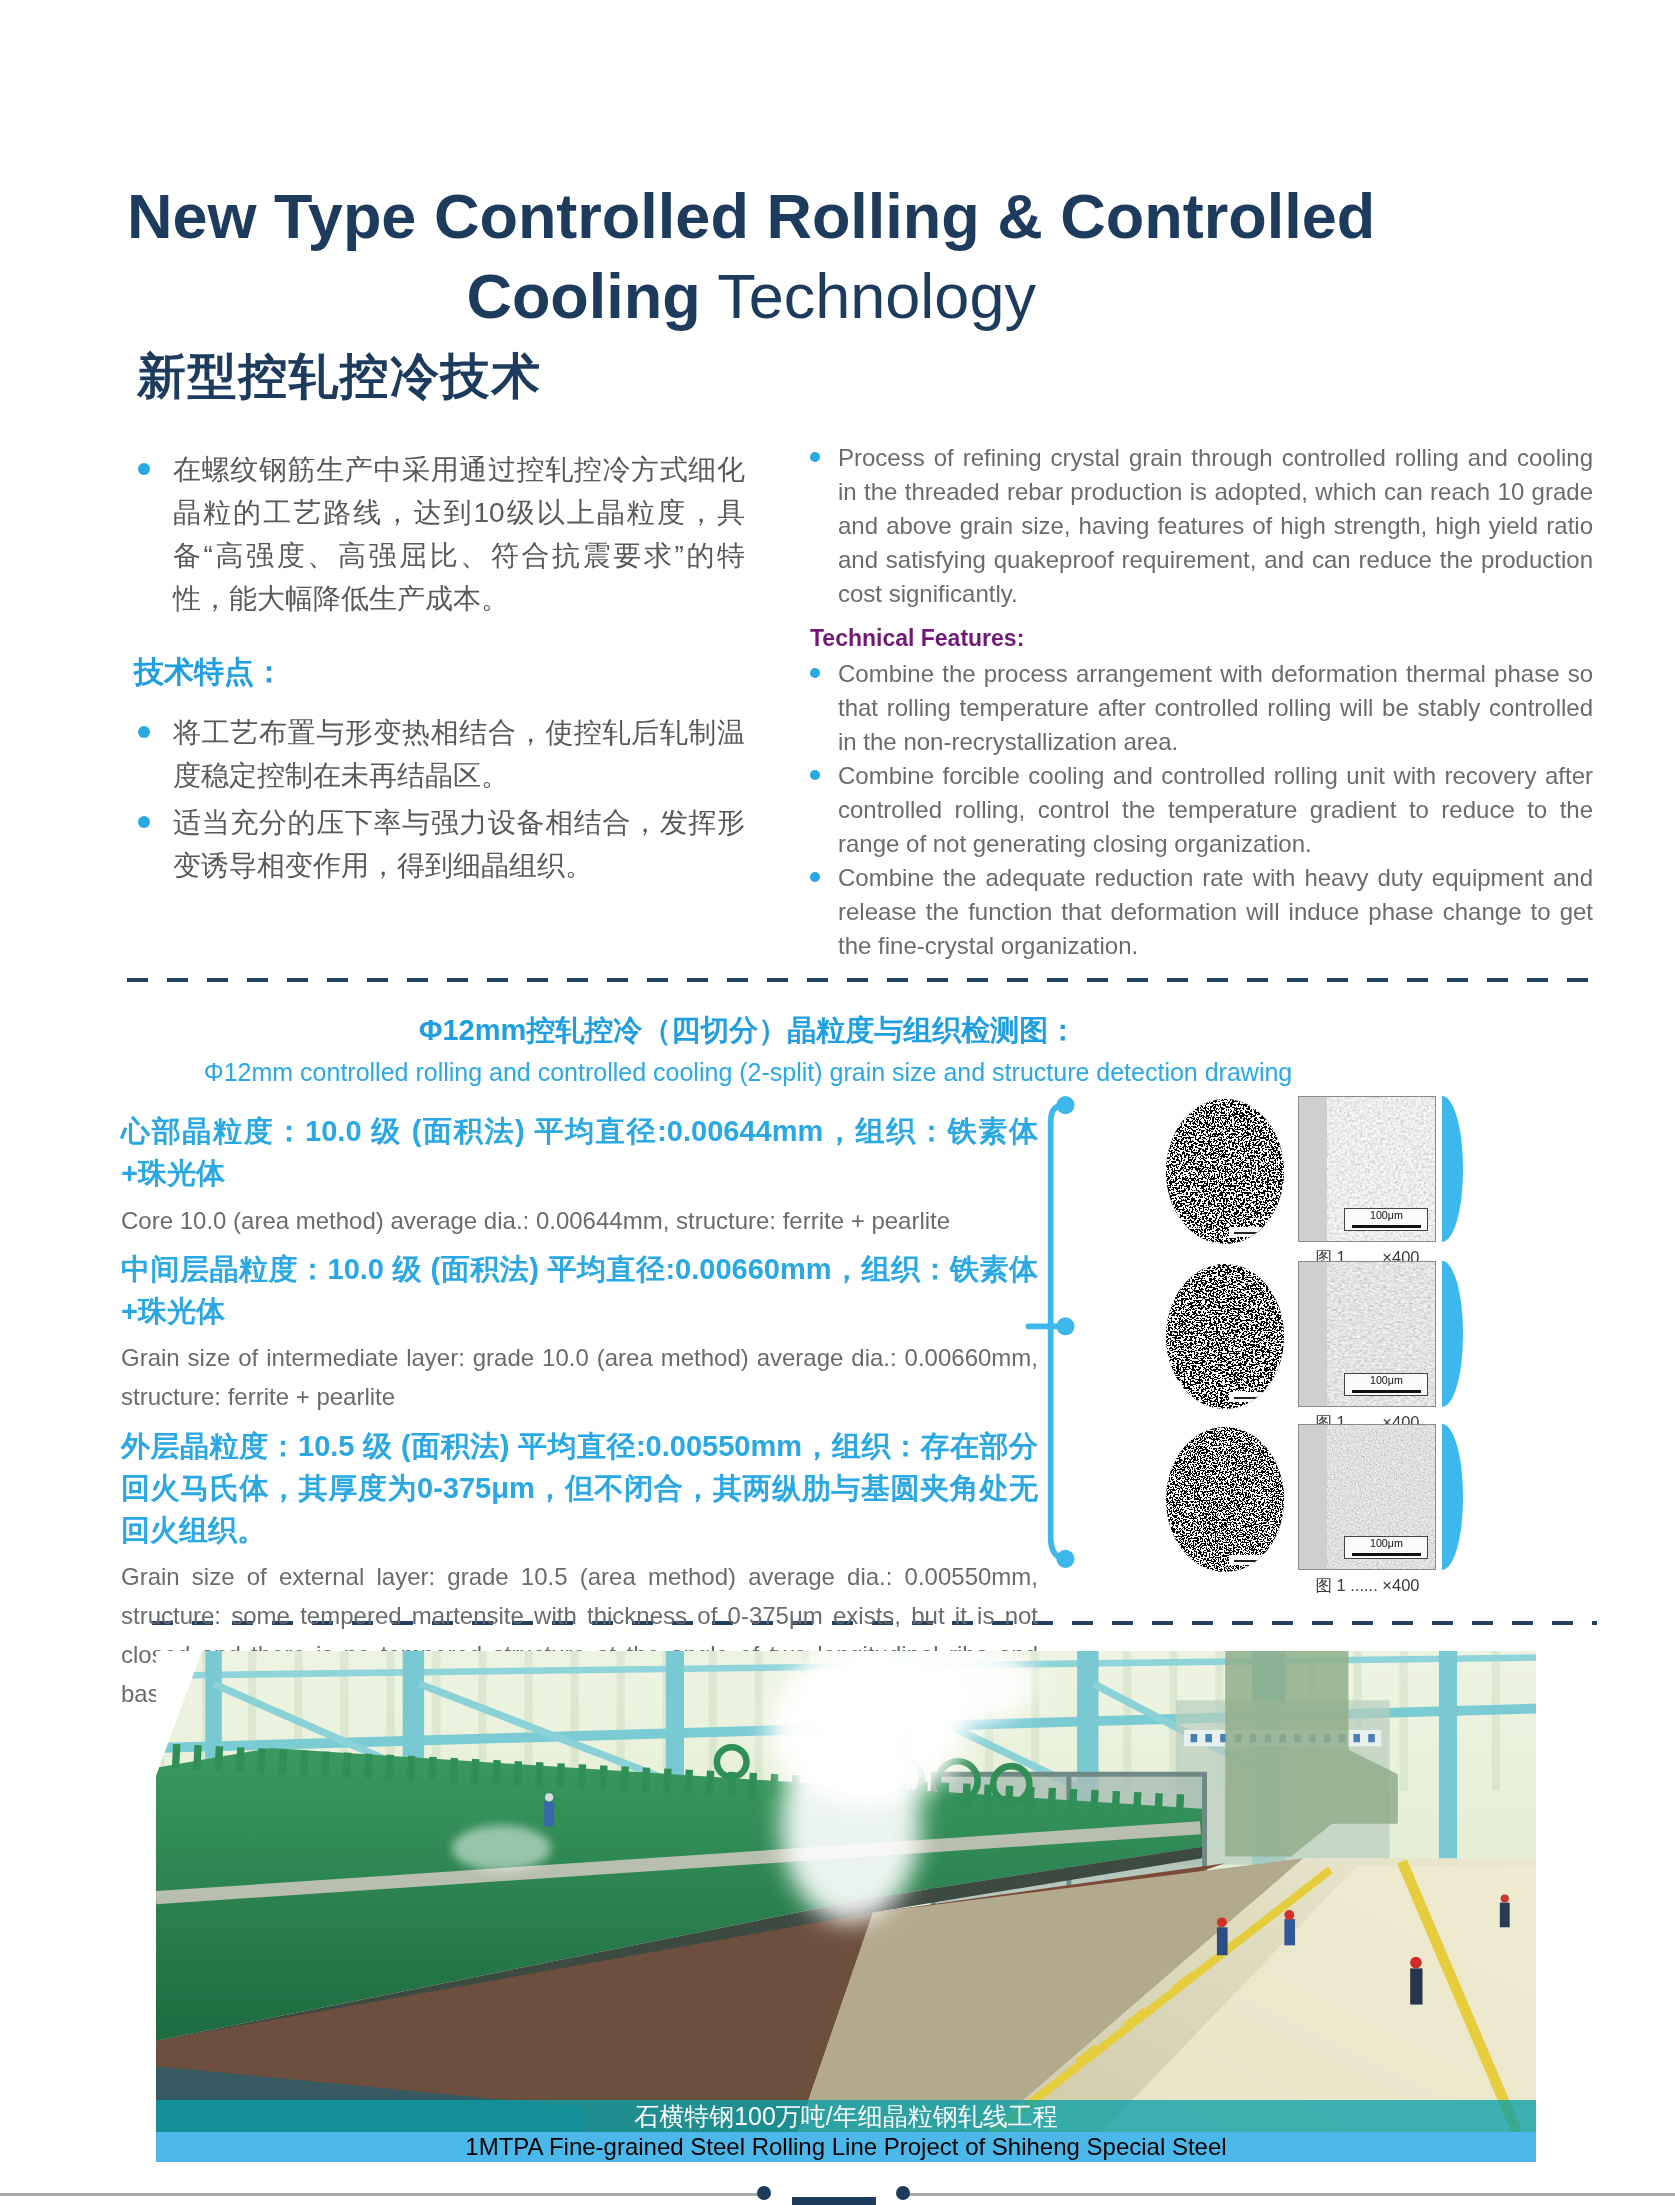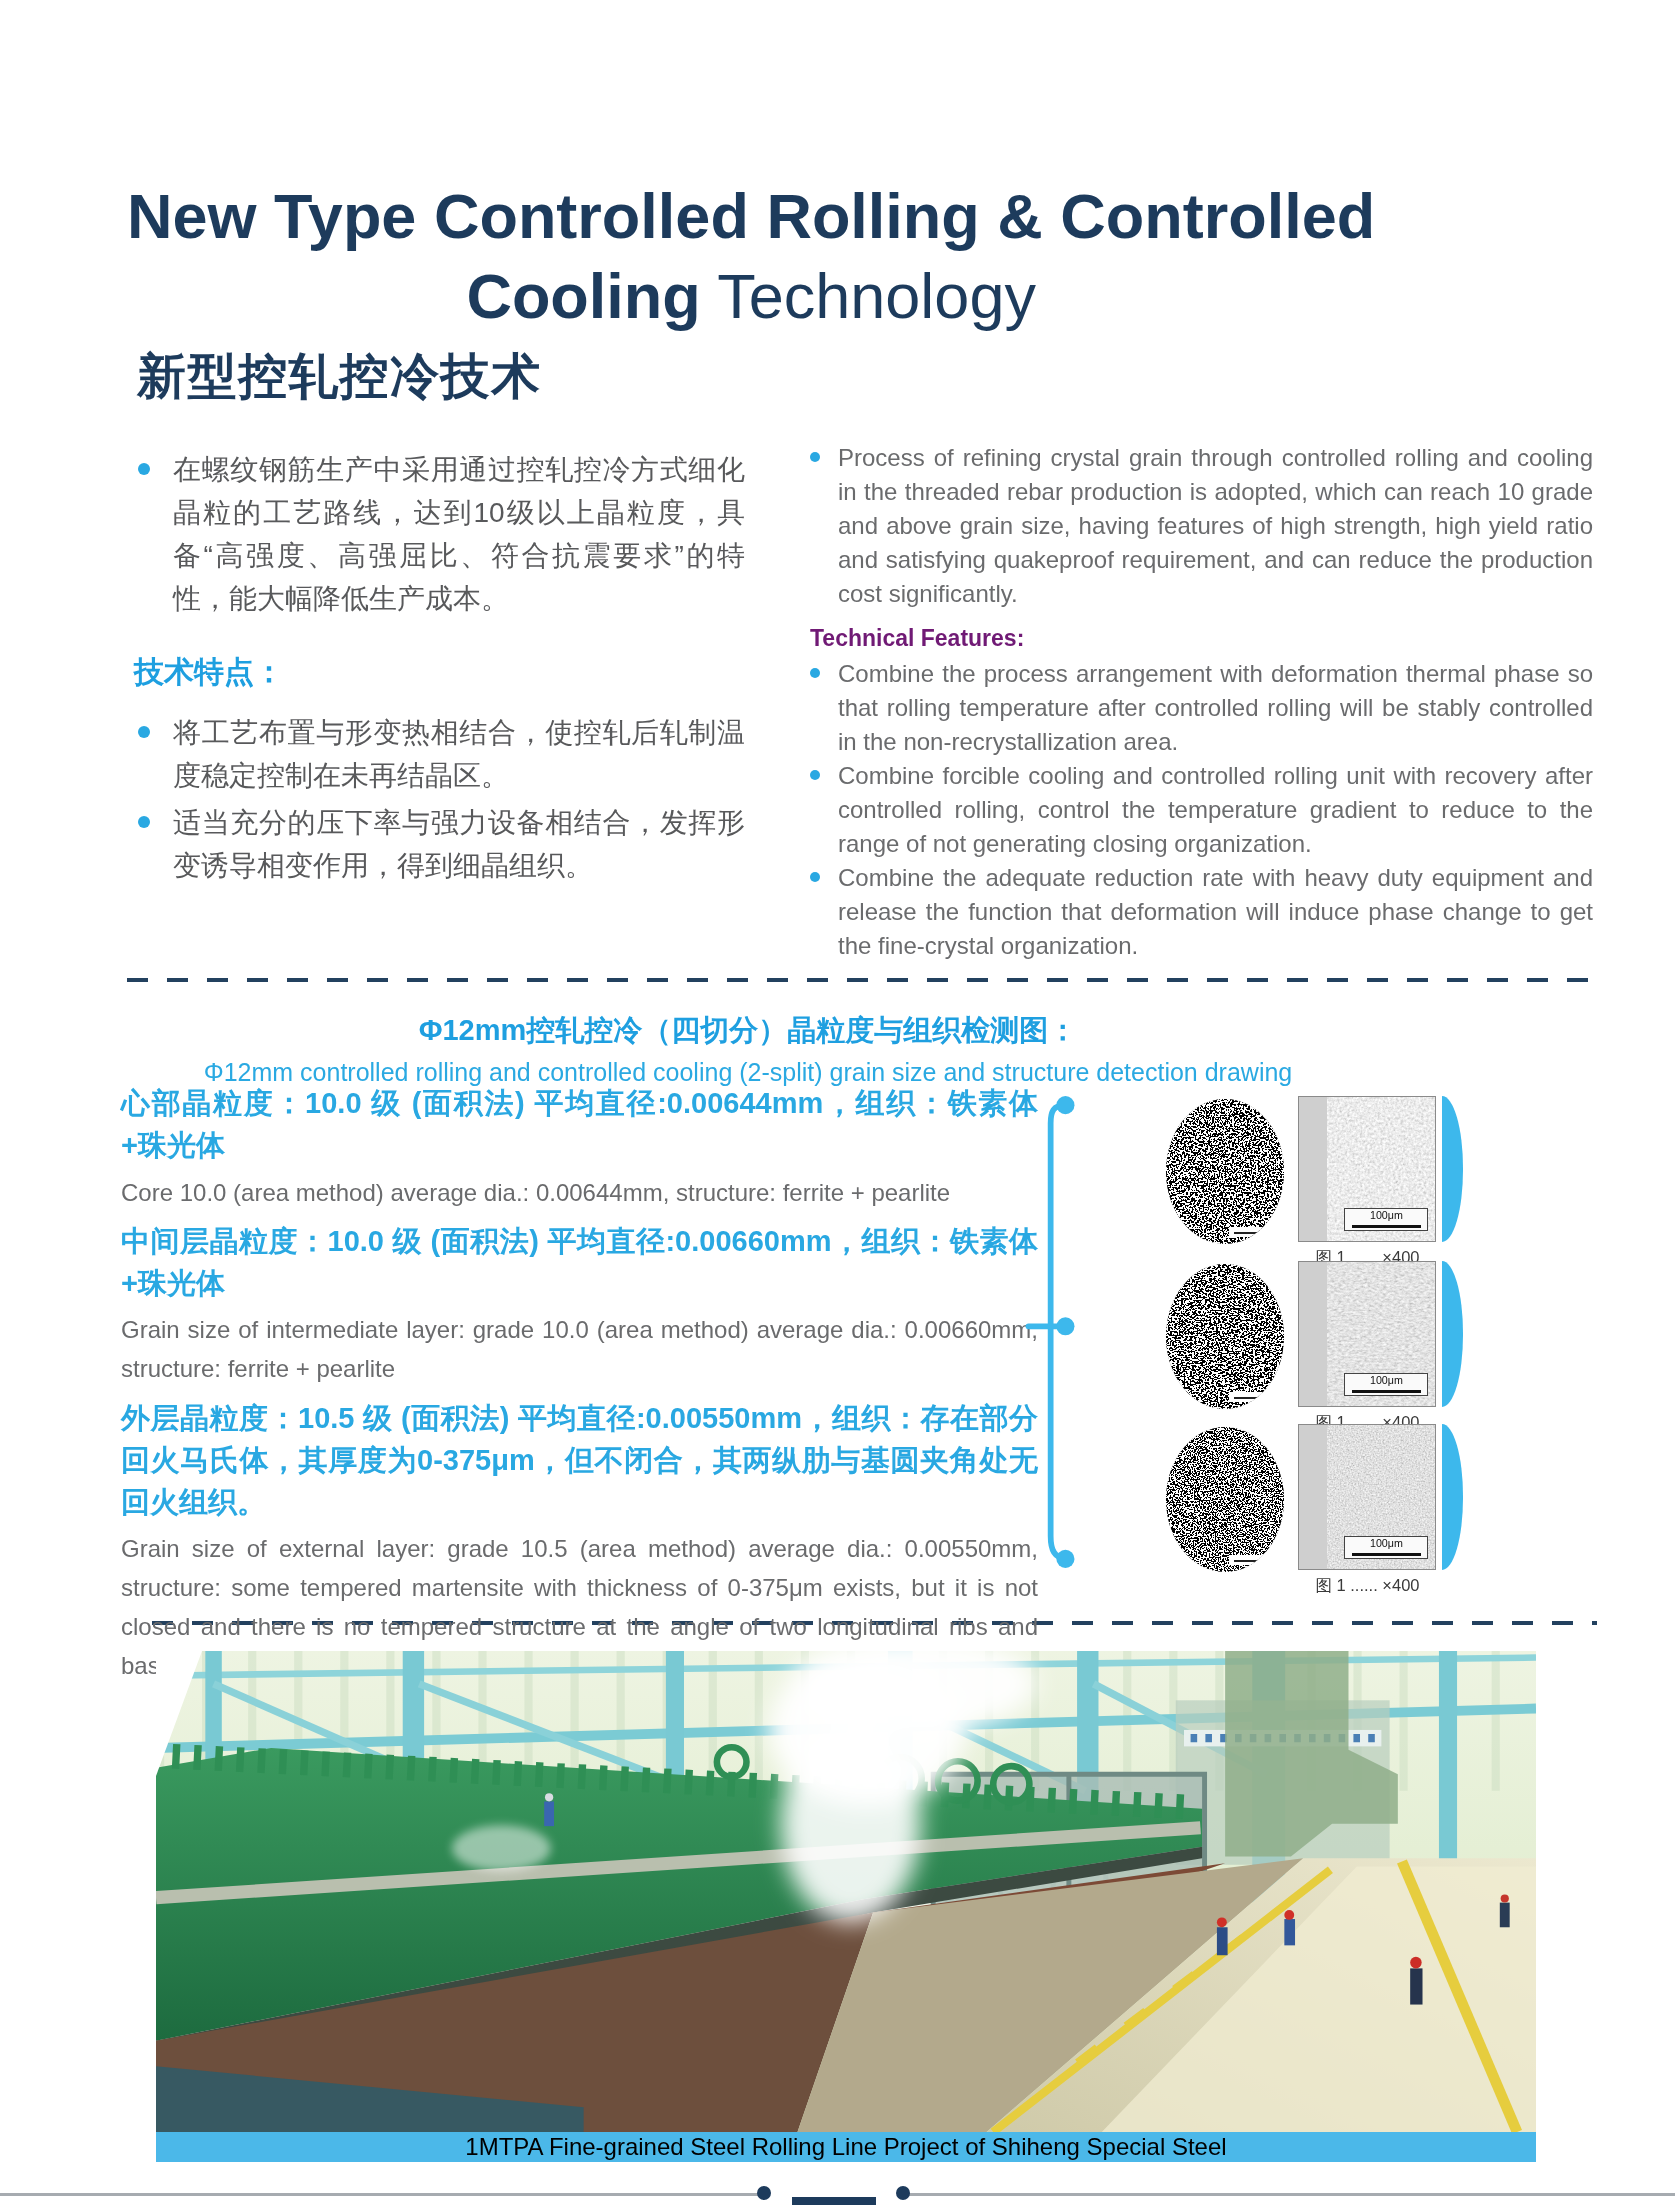"心部晶粒度：10.0 级 (面积法)" .grain { top: 1082px -> 1110px }
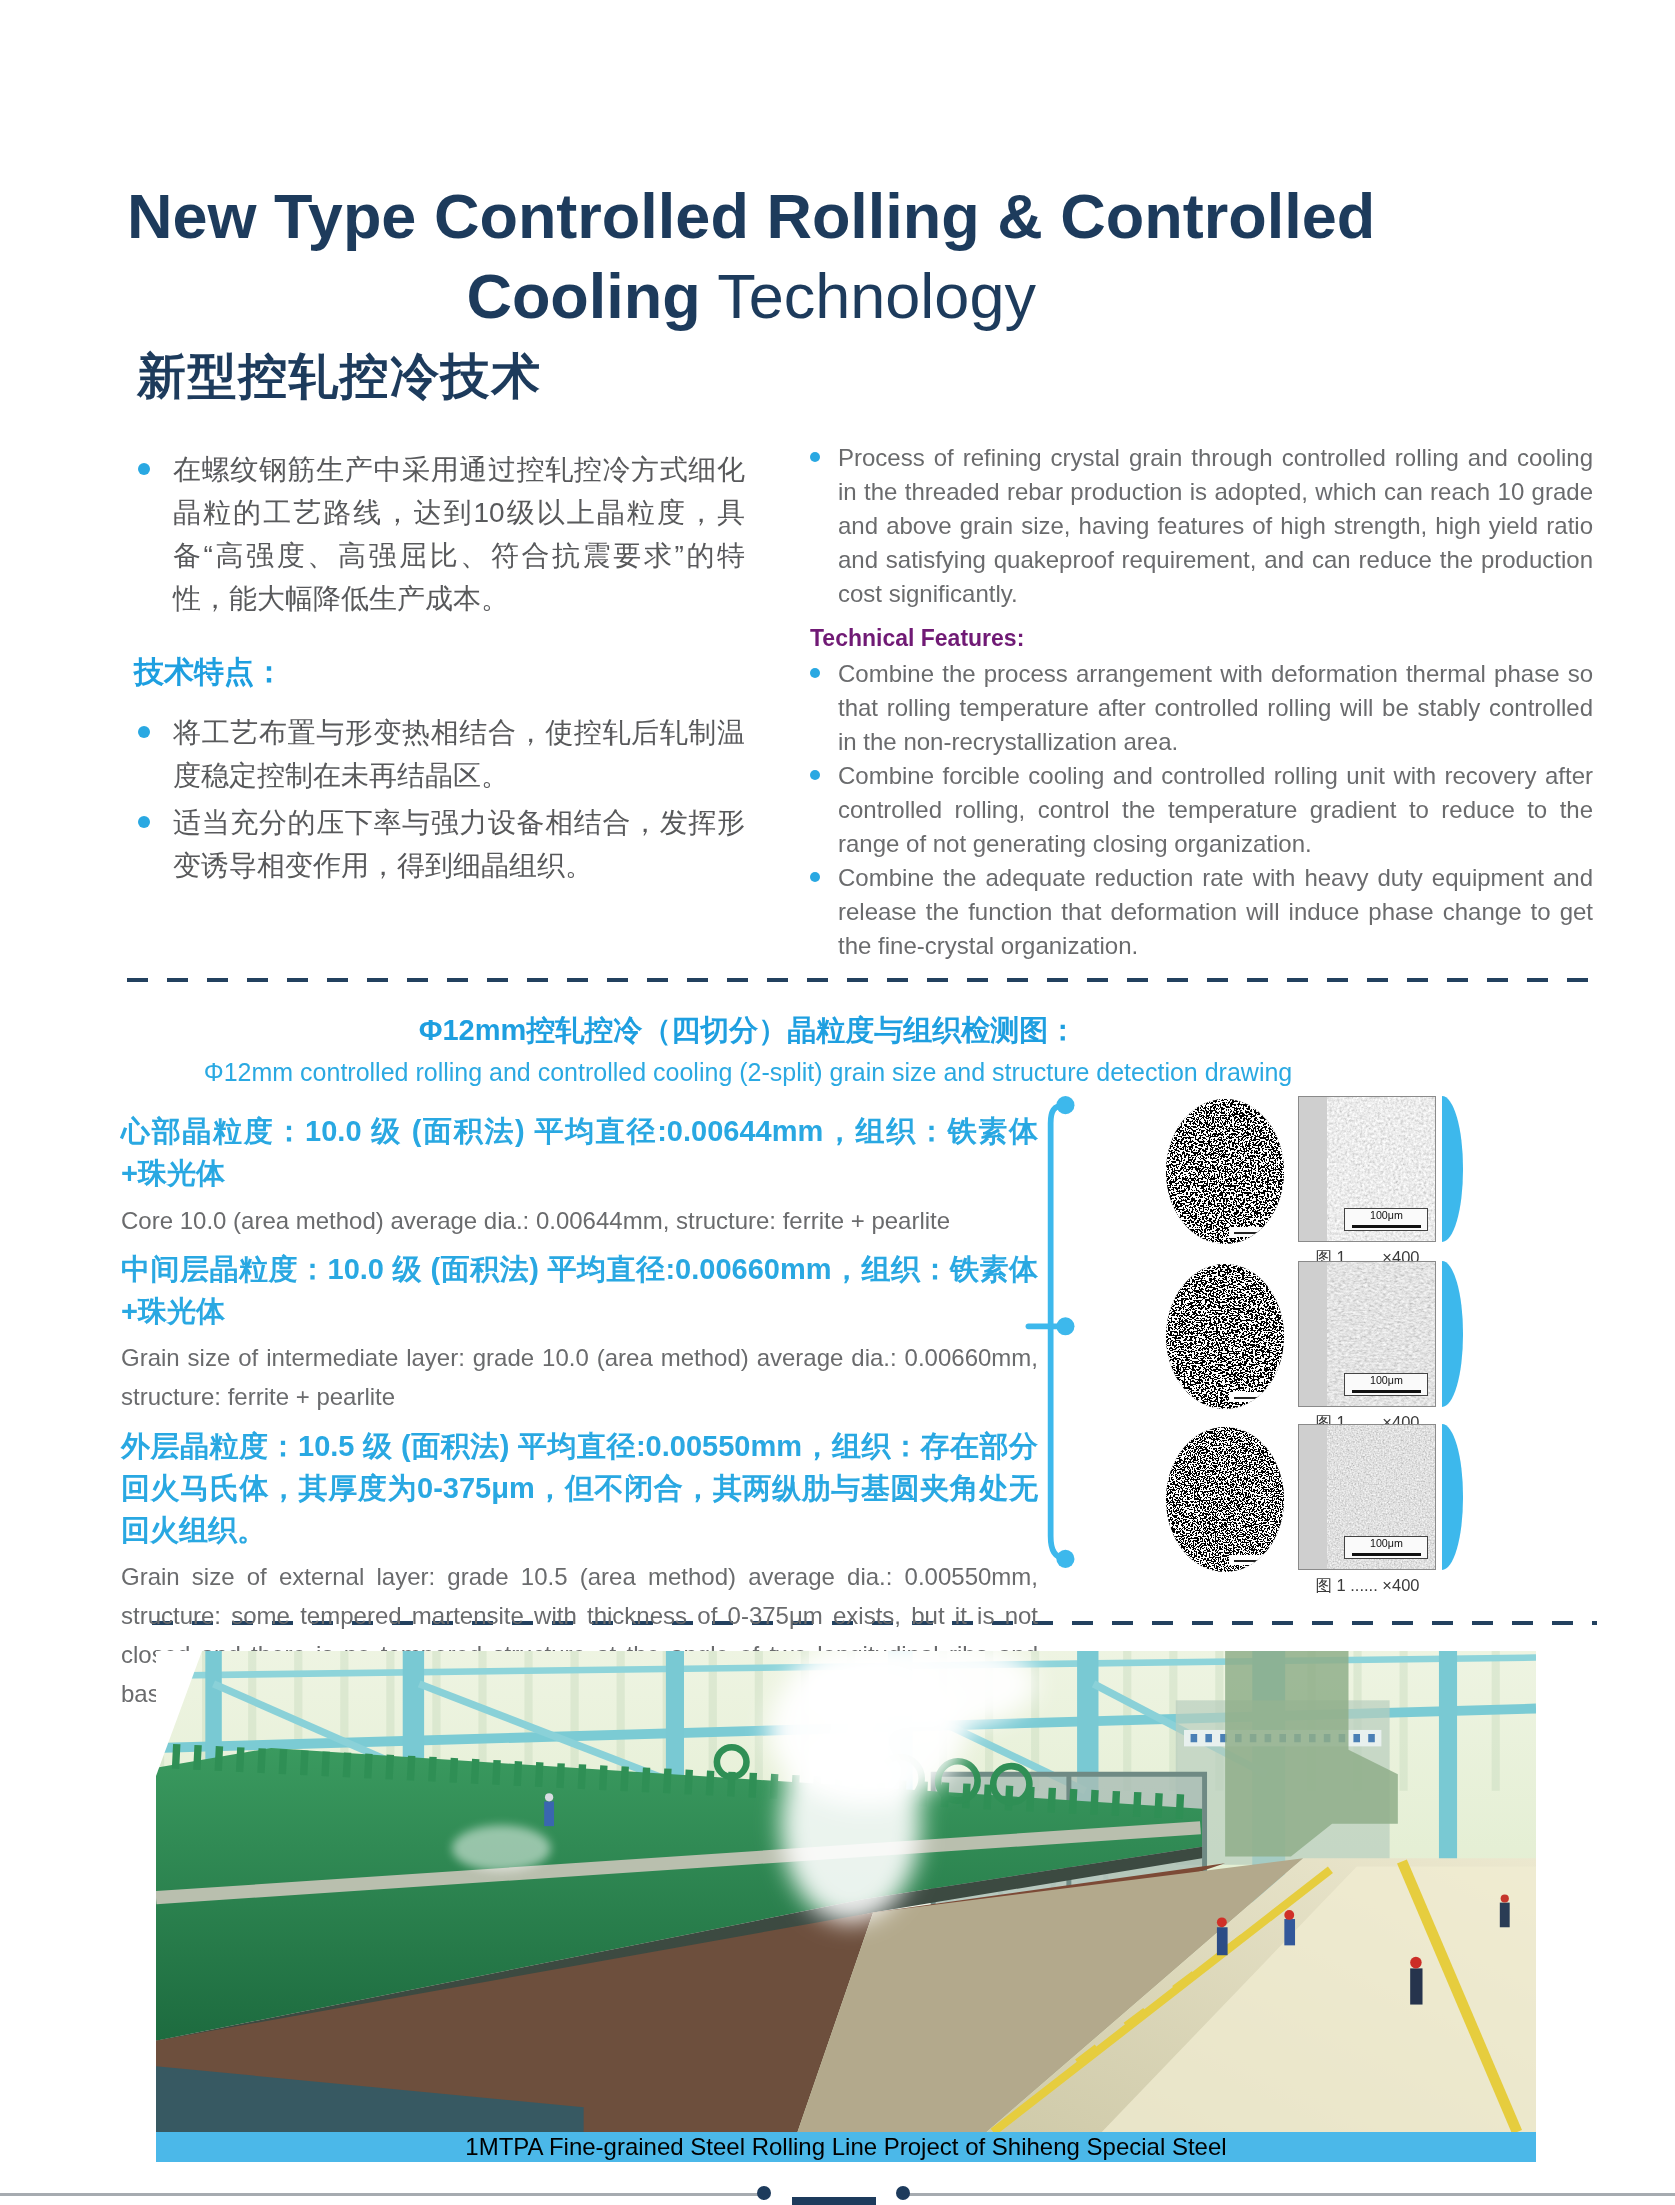"石横特钢100万吨/年细晶粒钢轧线工程" div.cap-cn-band { html: none -> <div>石横特钢100万吨/年细晶粒钢轧线工程</div> }
